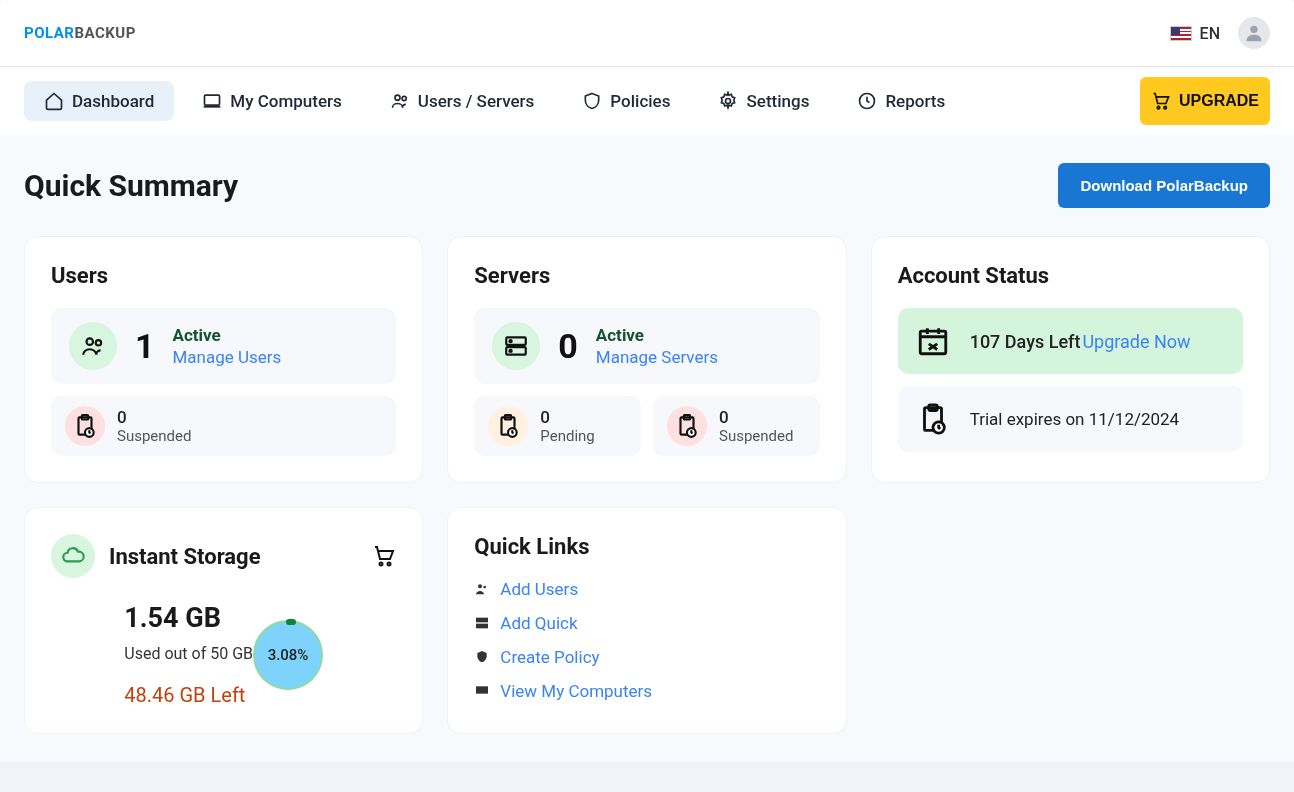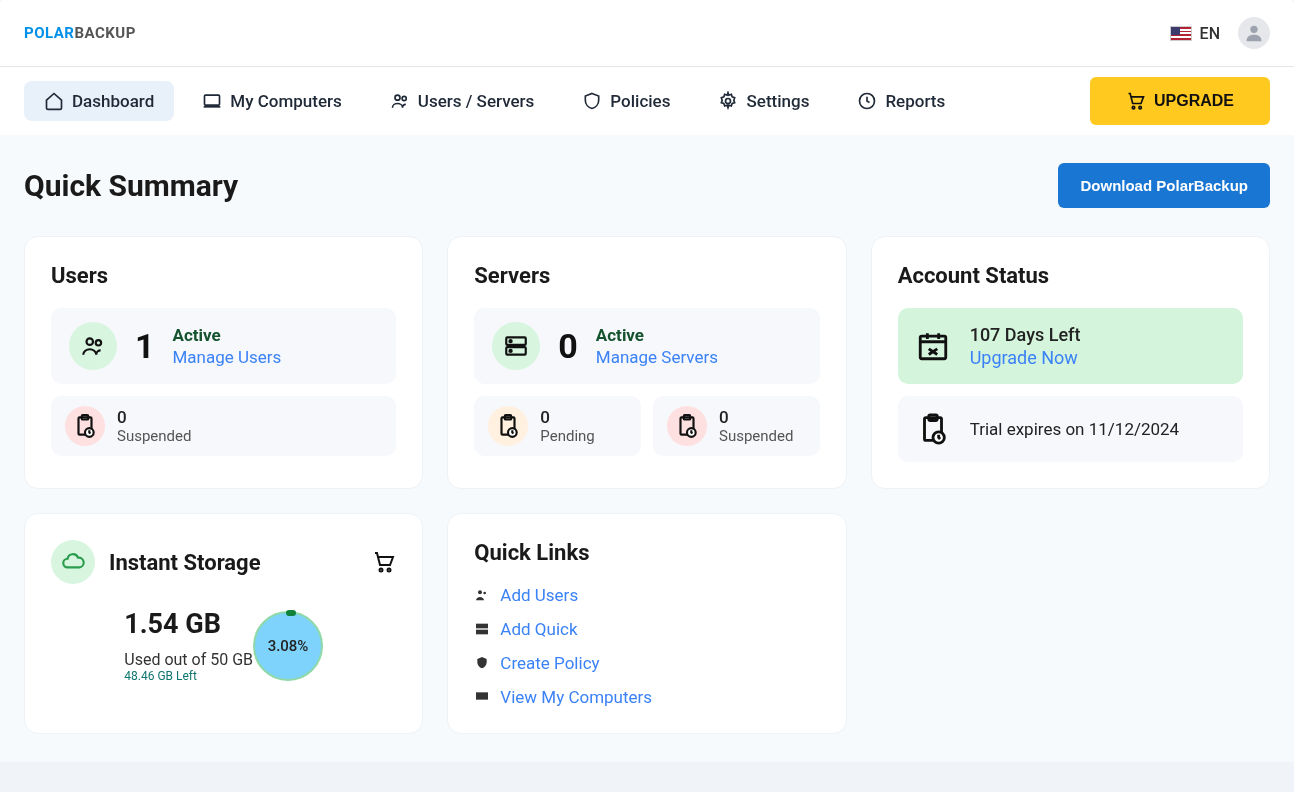"UPGRADE" .upgrade-btn { padding: 14px 36px -> 14px 11px }
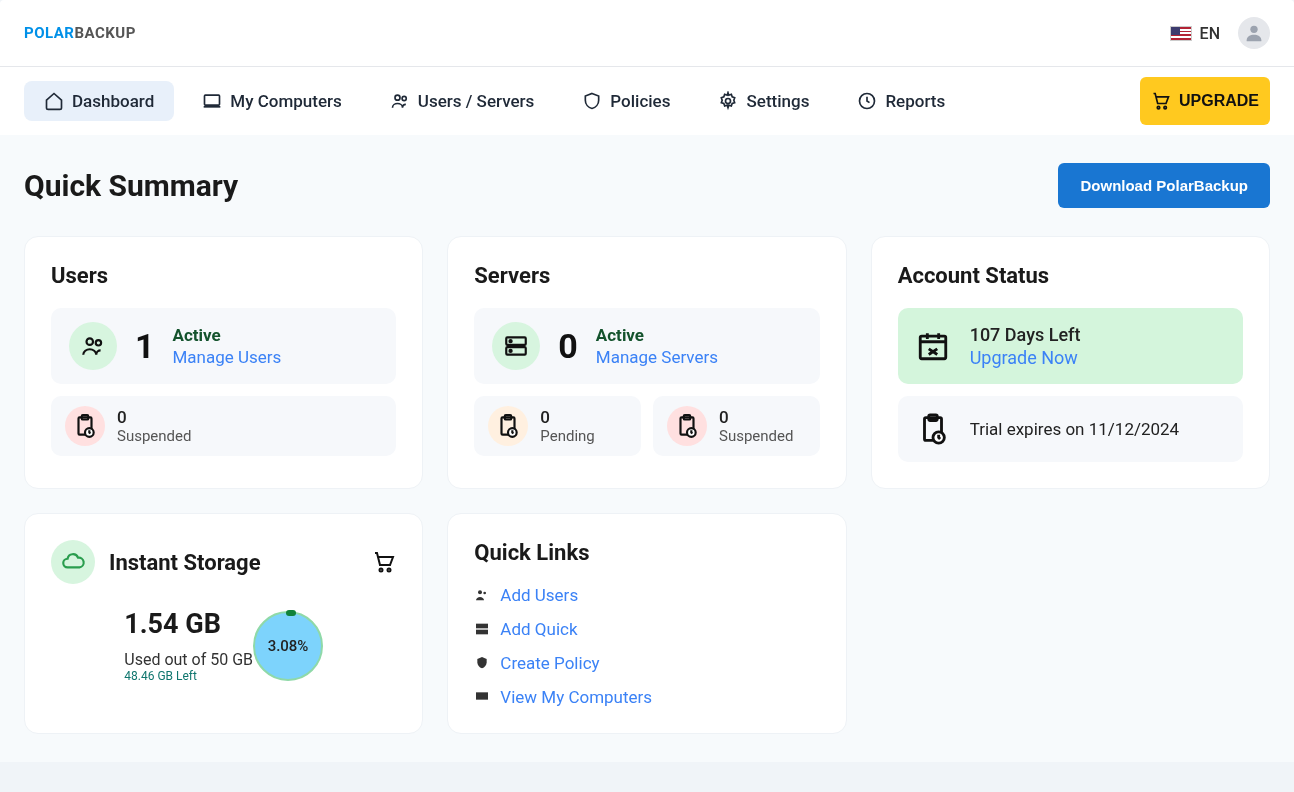"107 Days Left" .acct-text { flex-direction: column -> row }
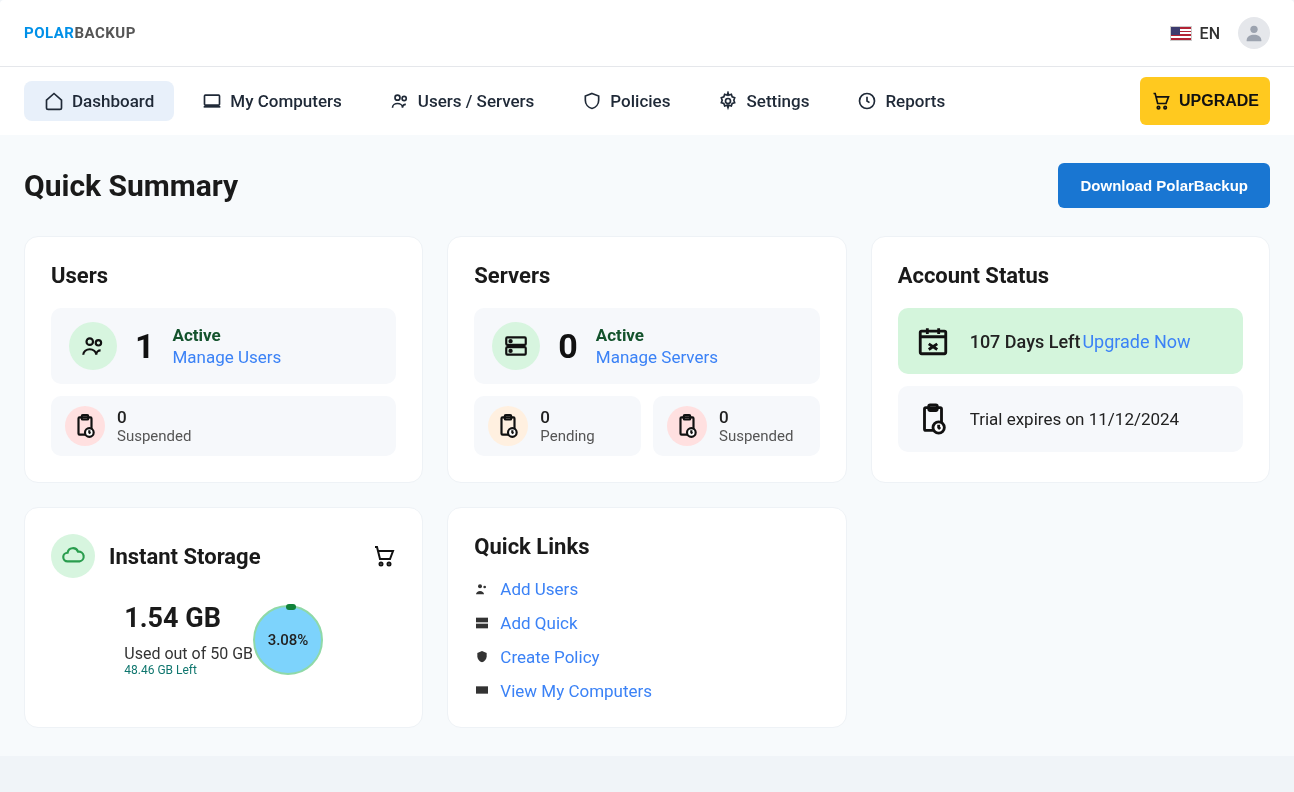"48.46 GB Left" .storage-left { color: #0f766e -> #c2410c; font-size: 12px -> 20px; margin-top: 0 -> 20px }
